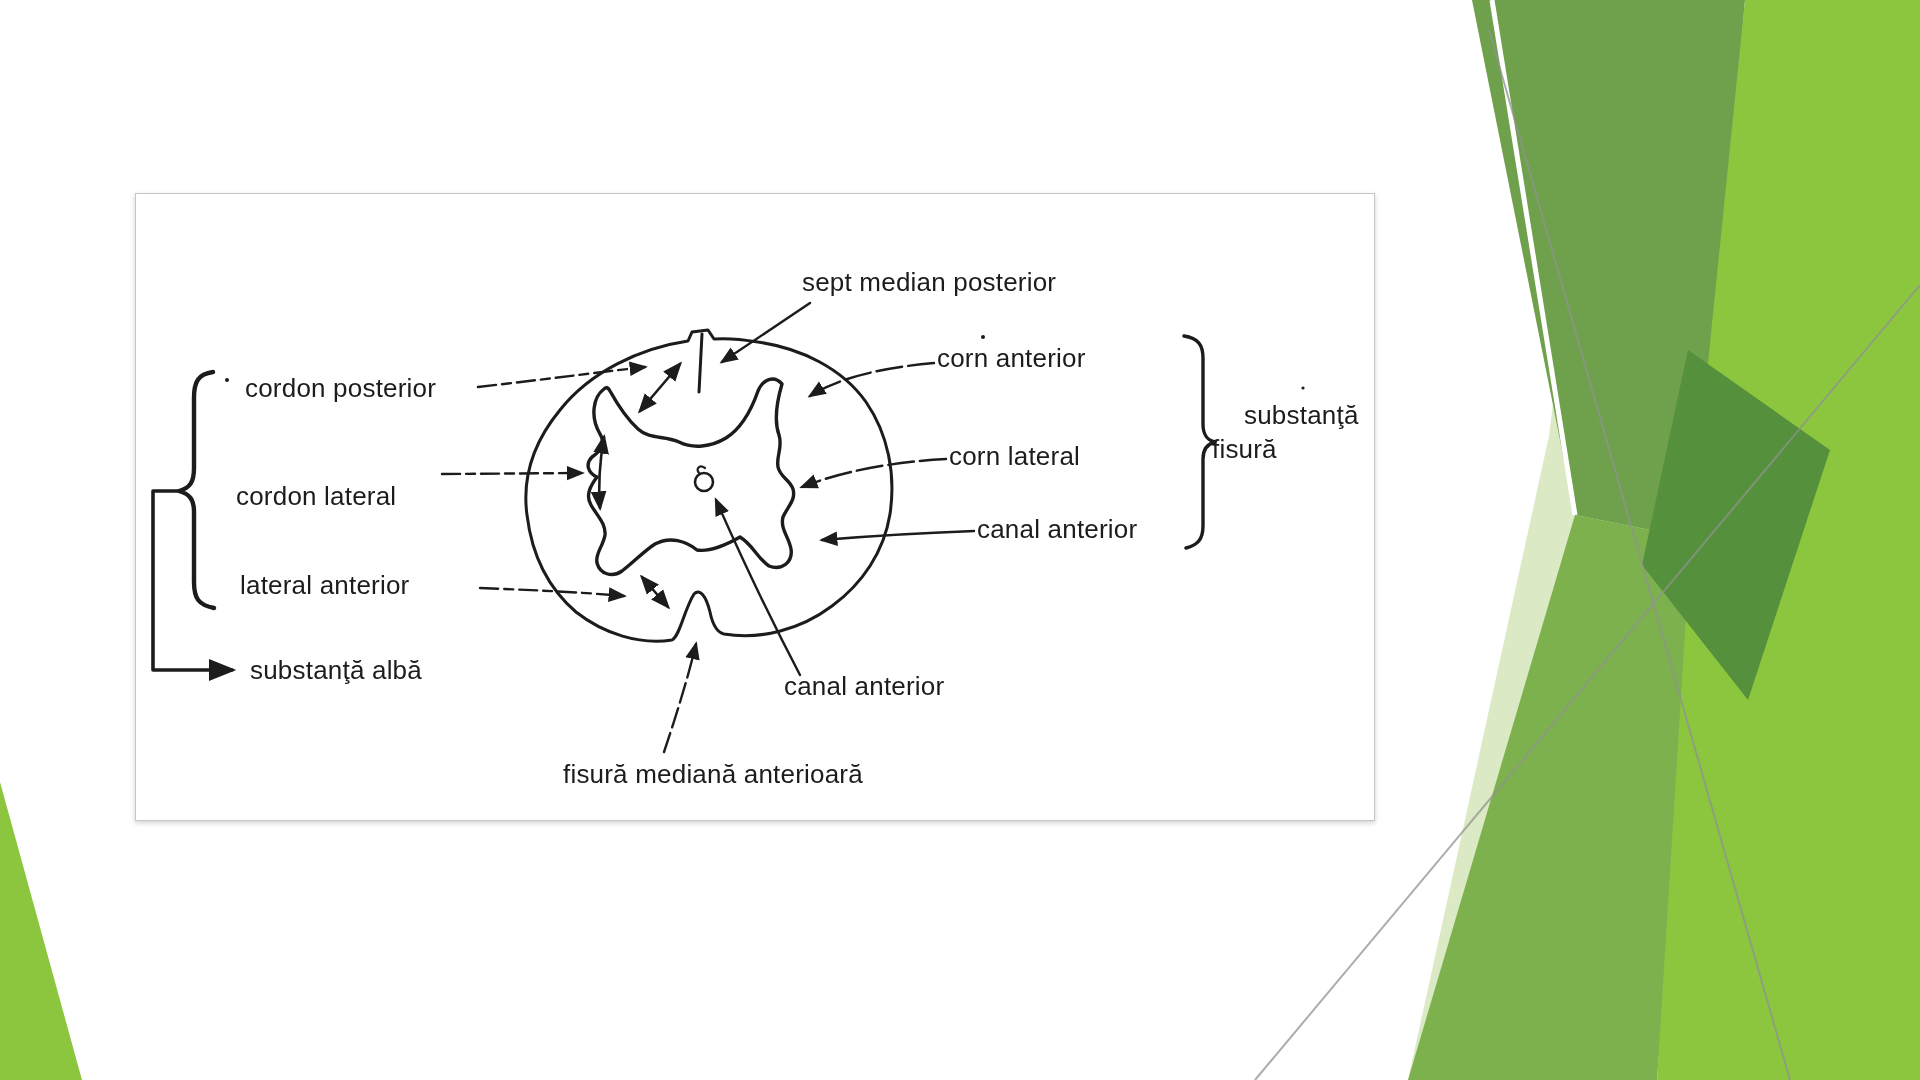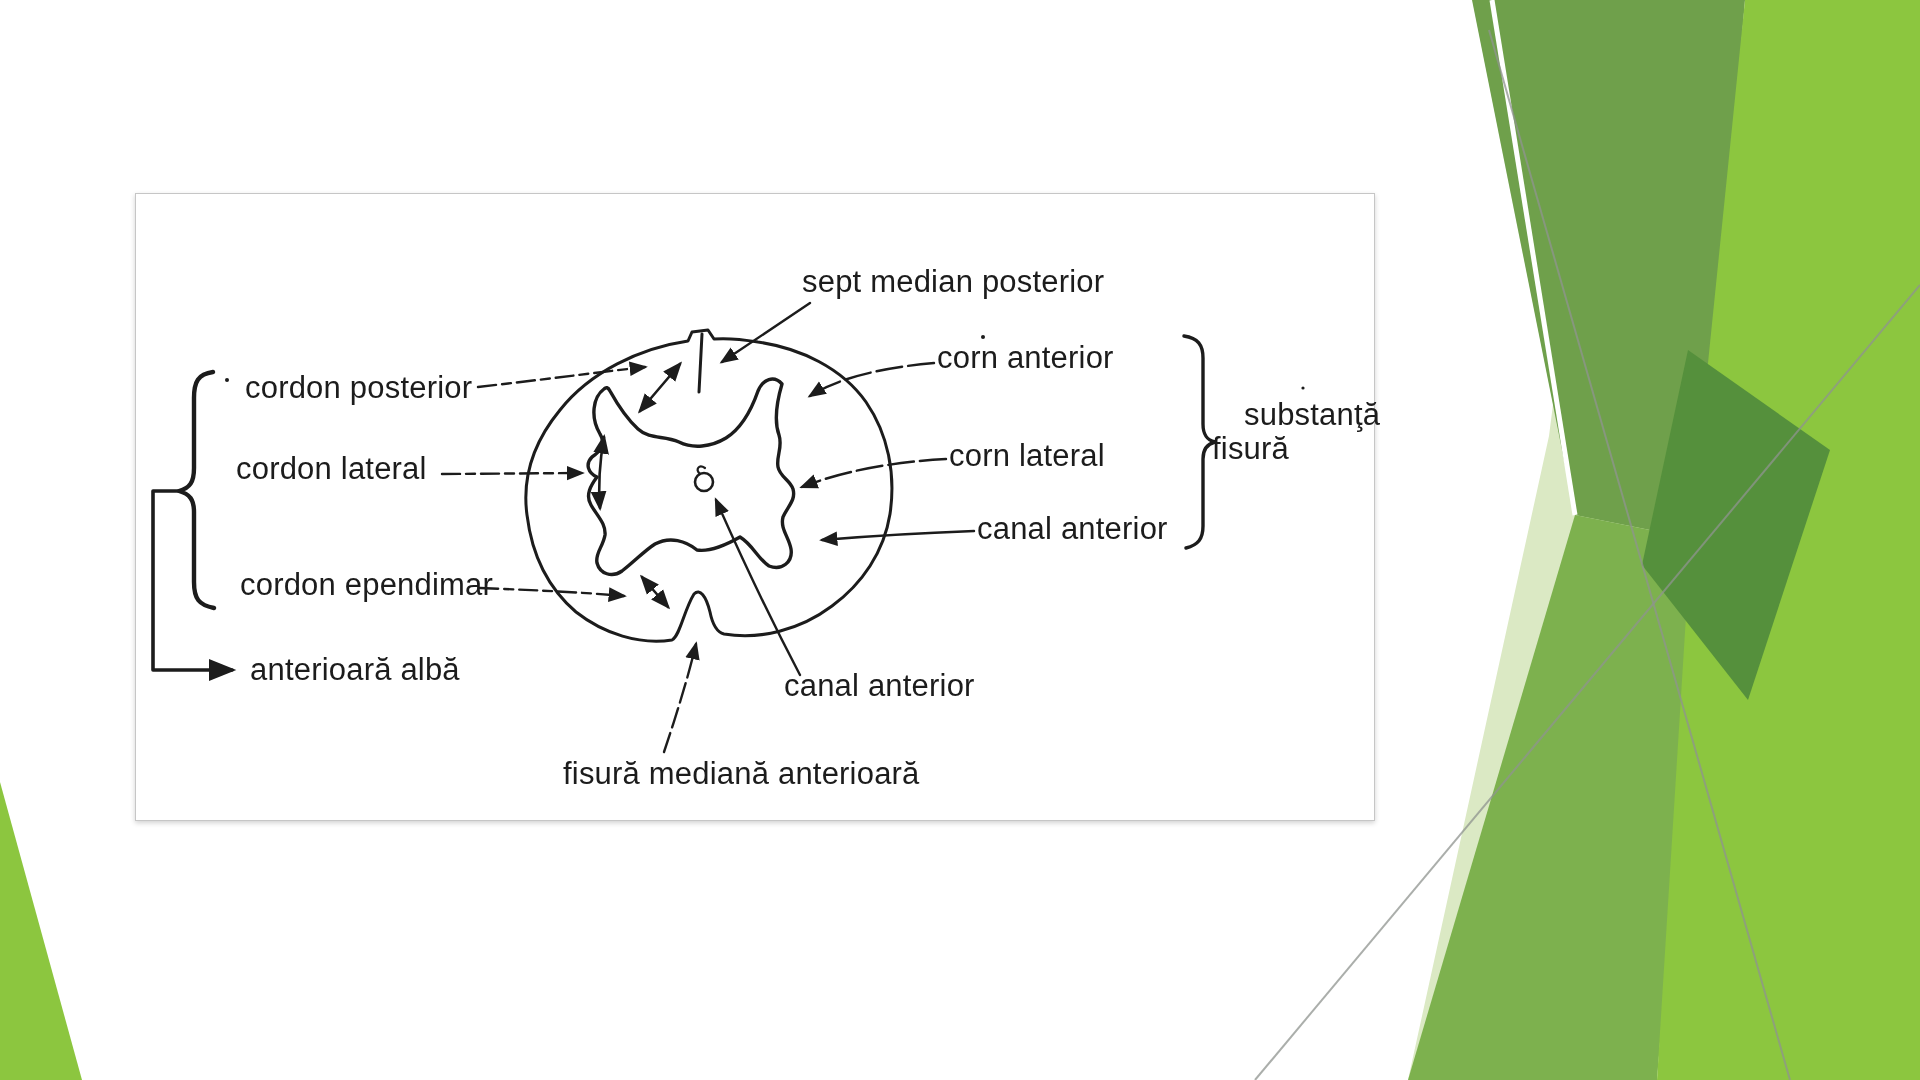"sept median posterior" .label { font-size: 31px -> 26px }
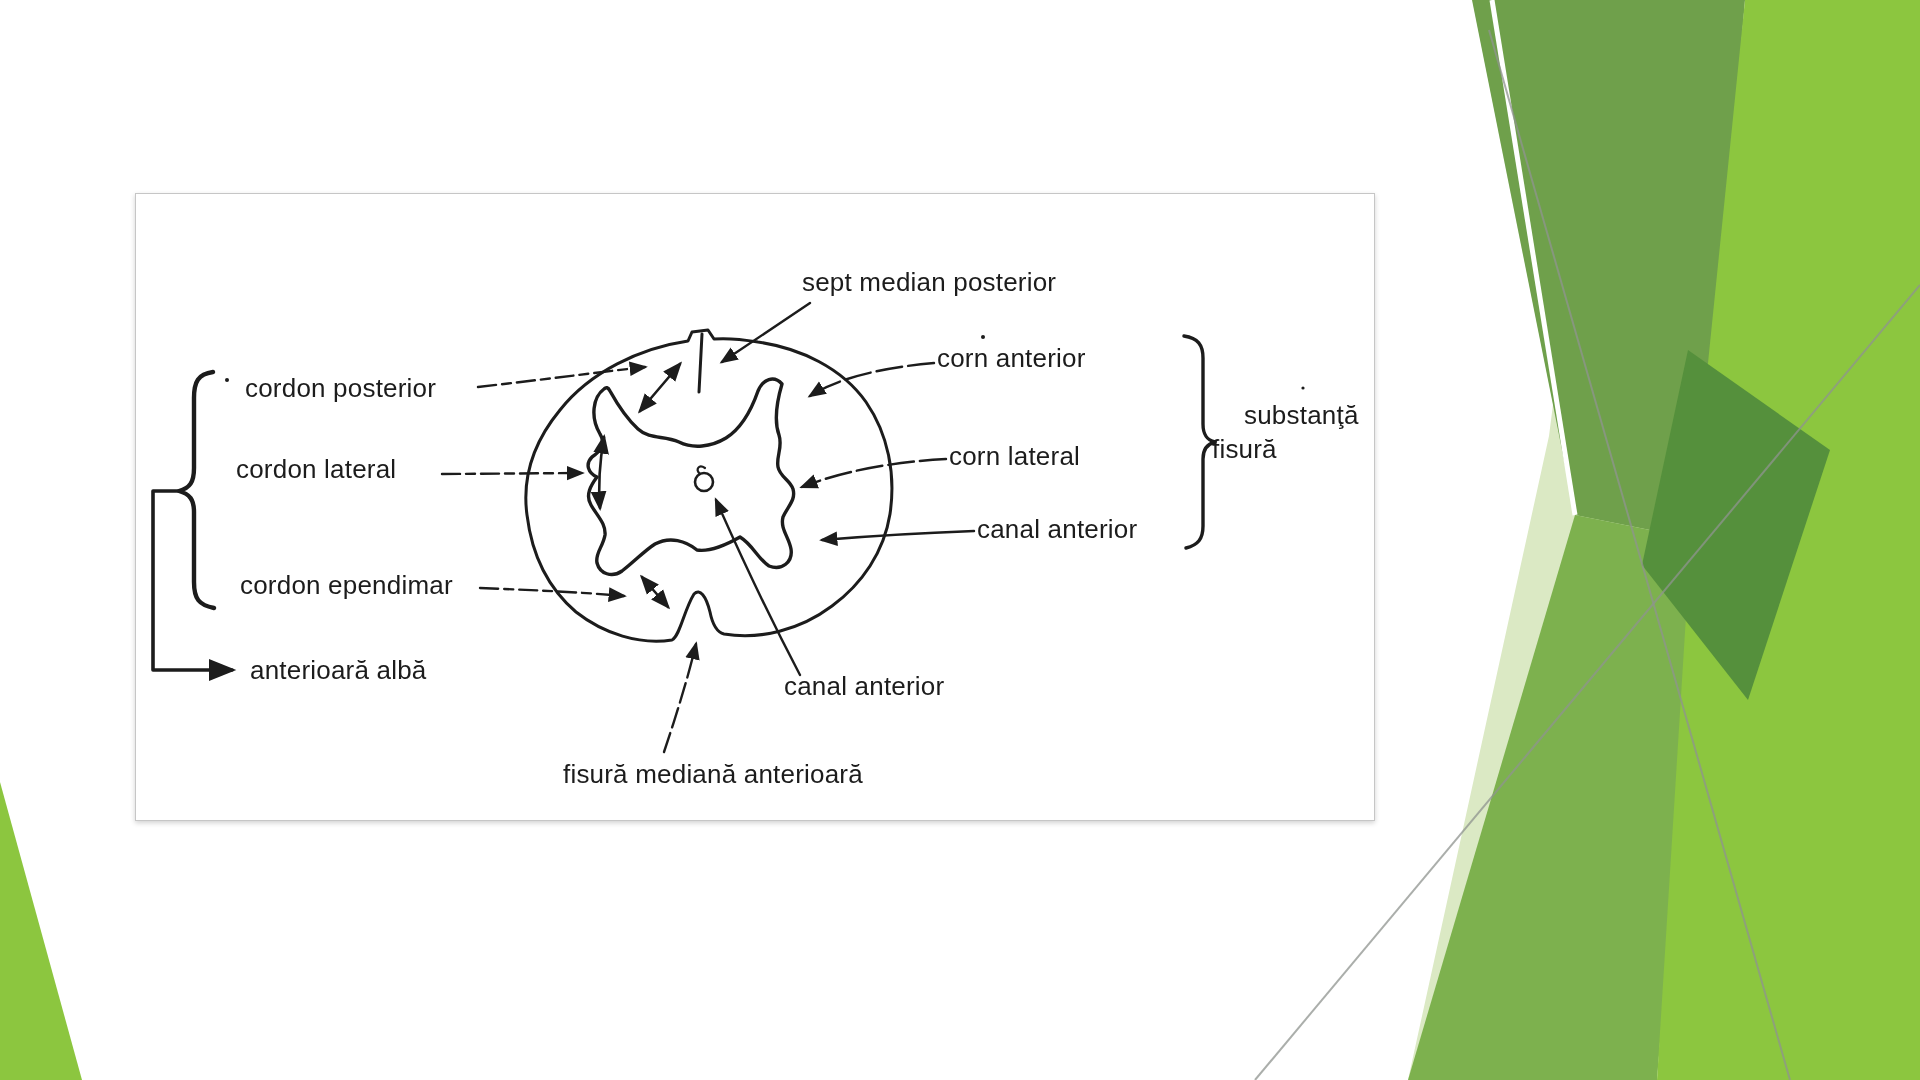"cordon lateral" span.label { top: 452px -> 479px }
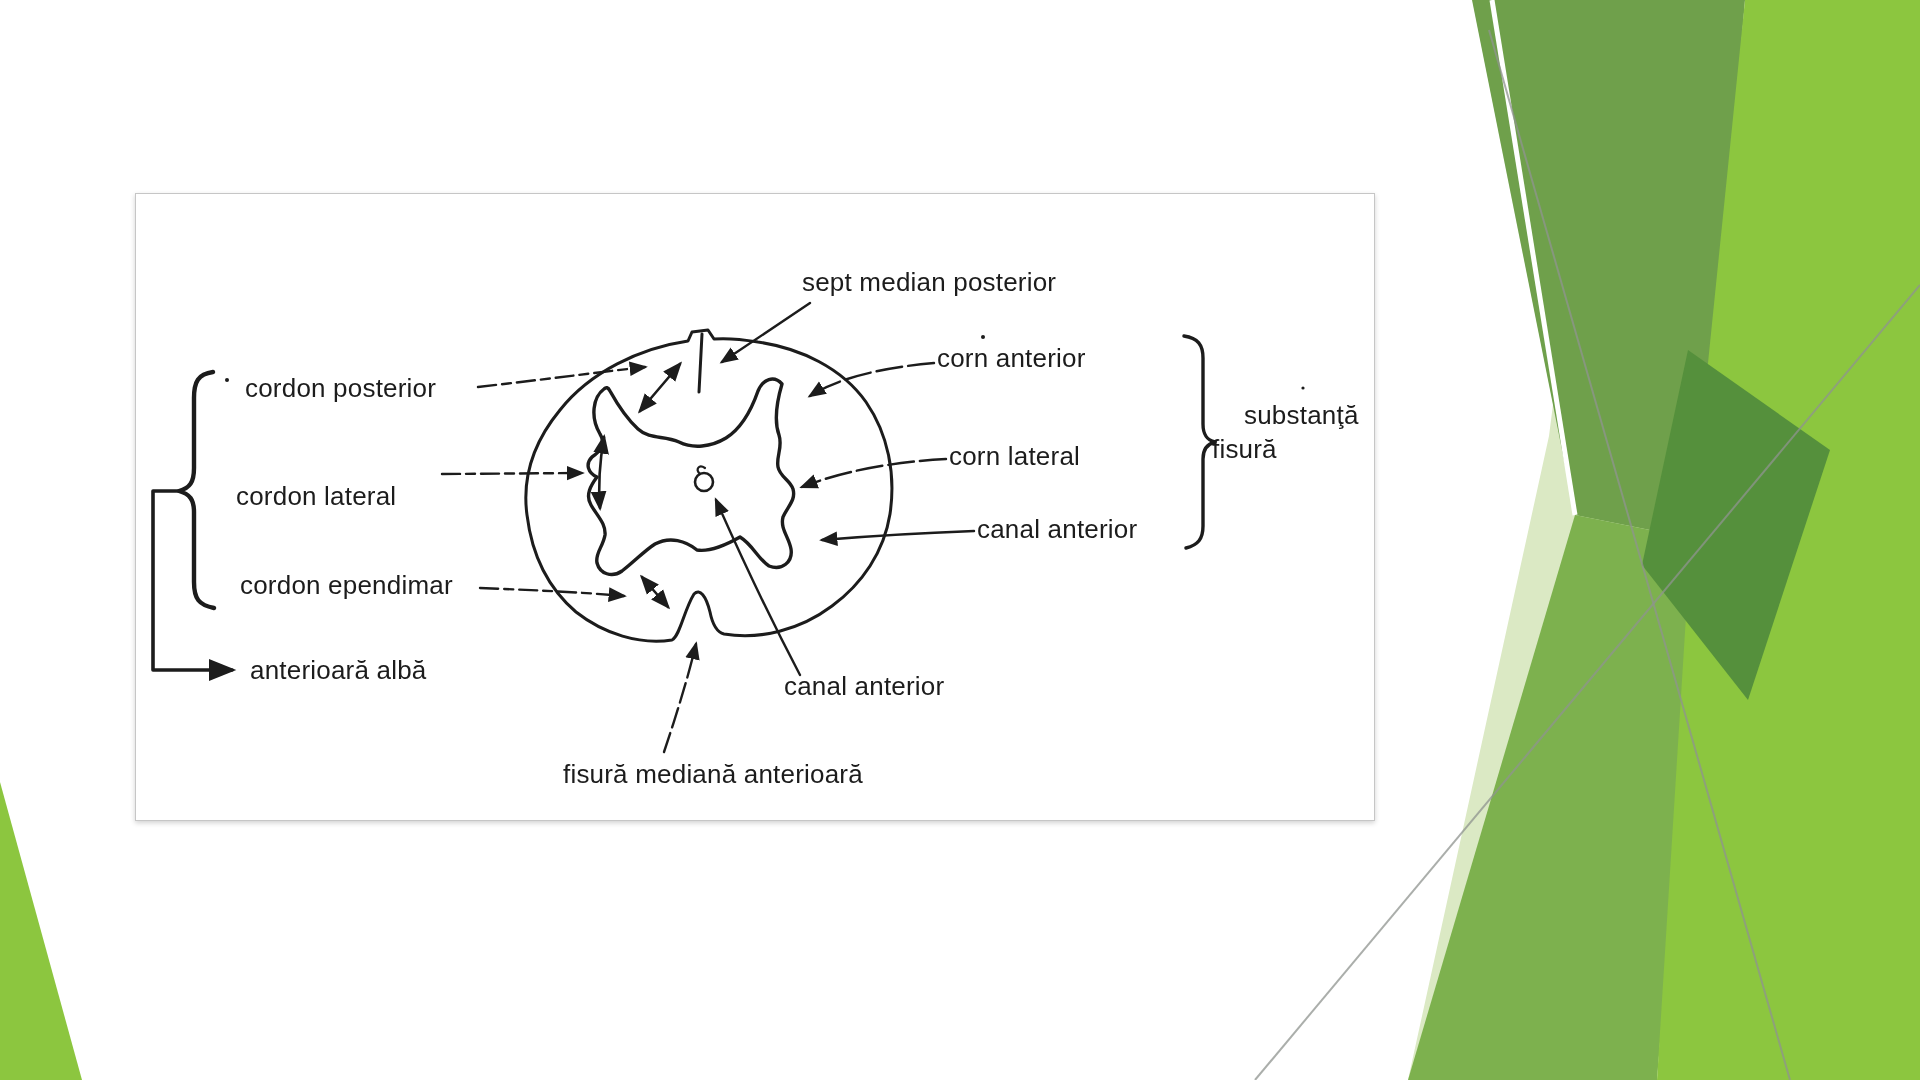"cordon ependimar" span.label { text: cordon ependimar -> lateral anterior }
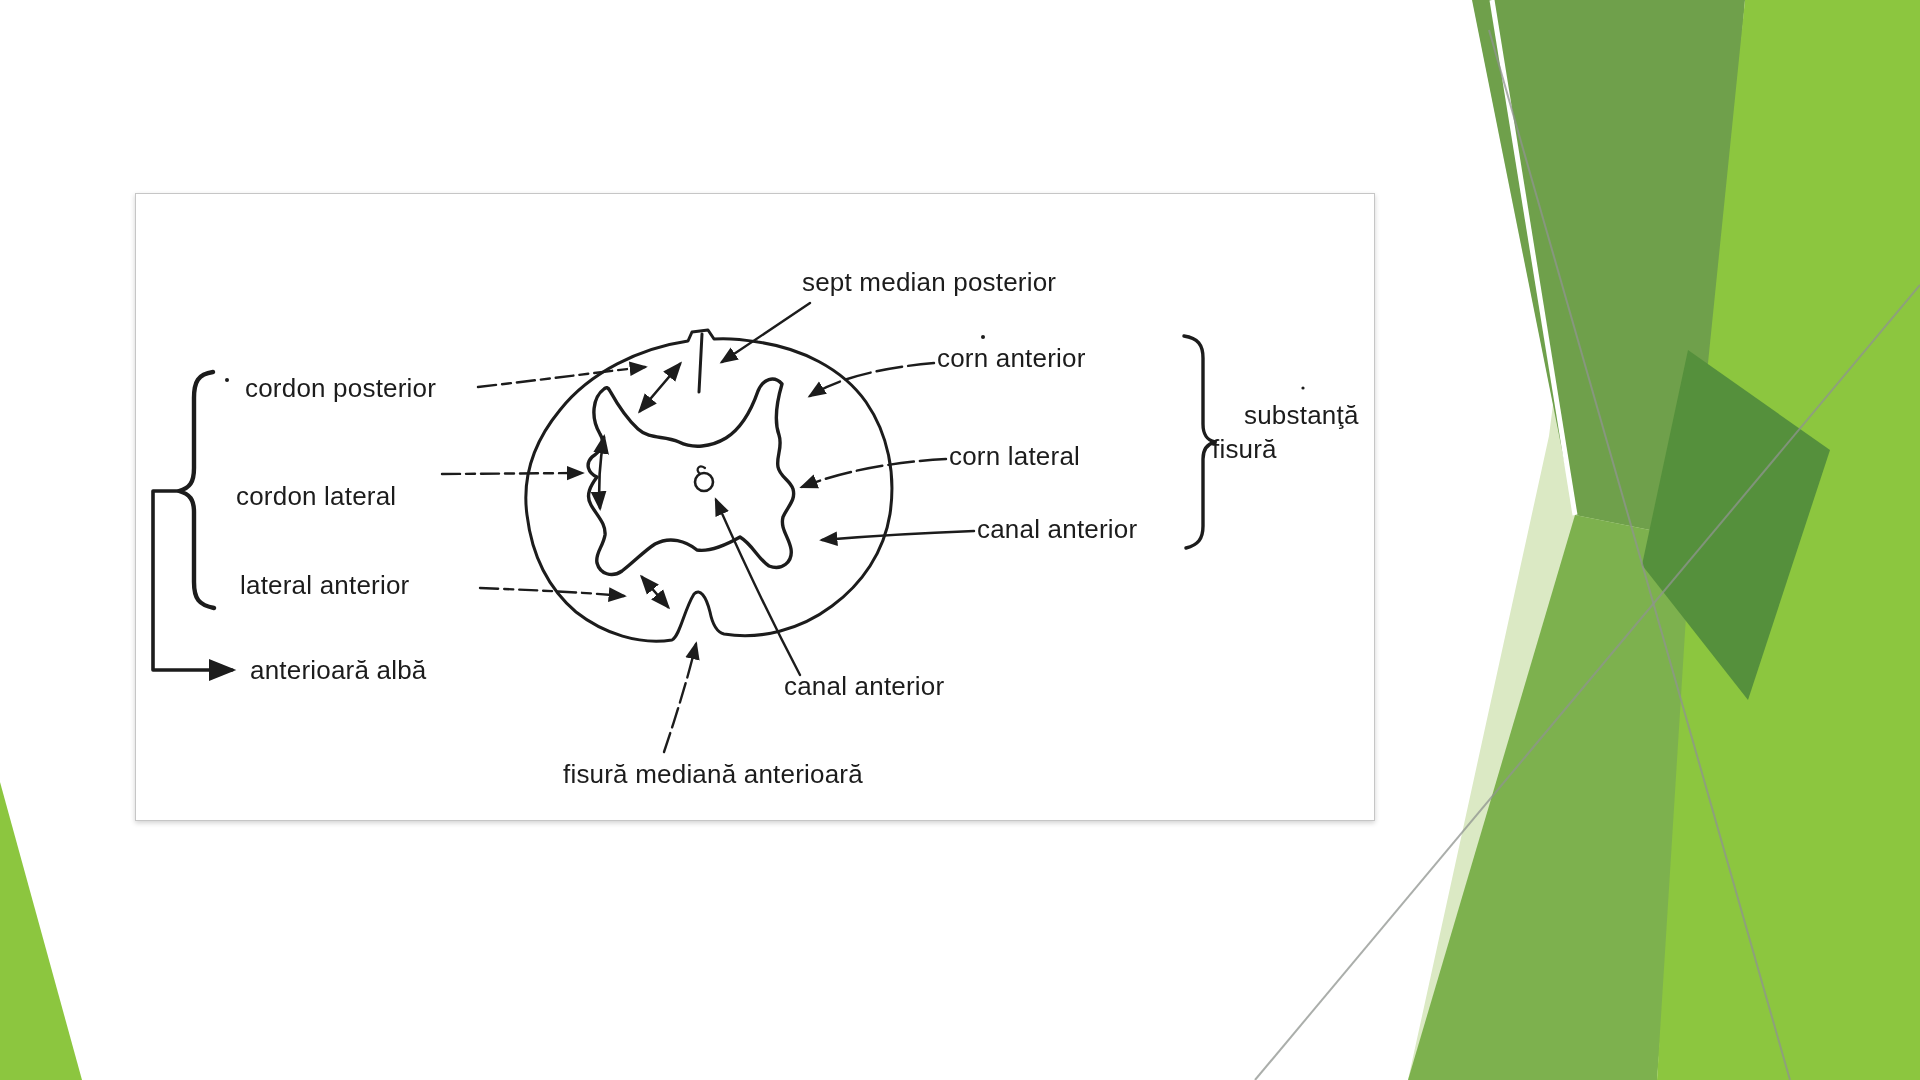"anterioară albă" span.label { text: anterioară -> substanţă }
